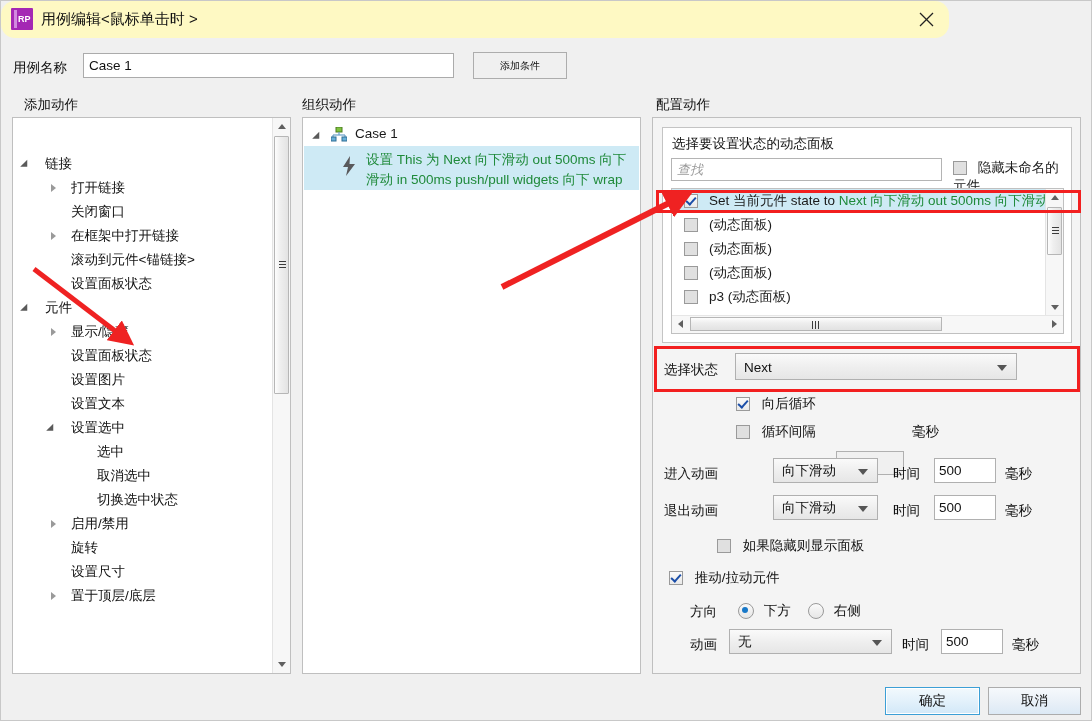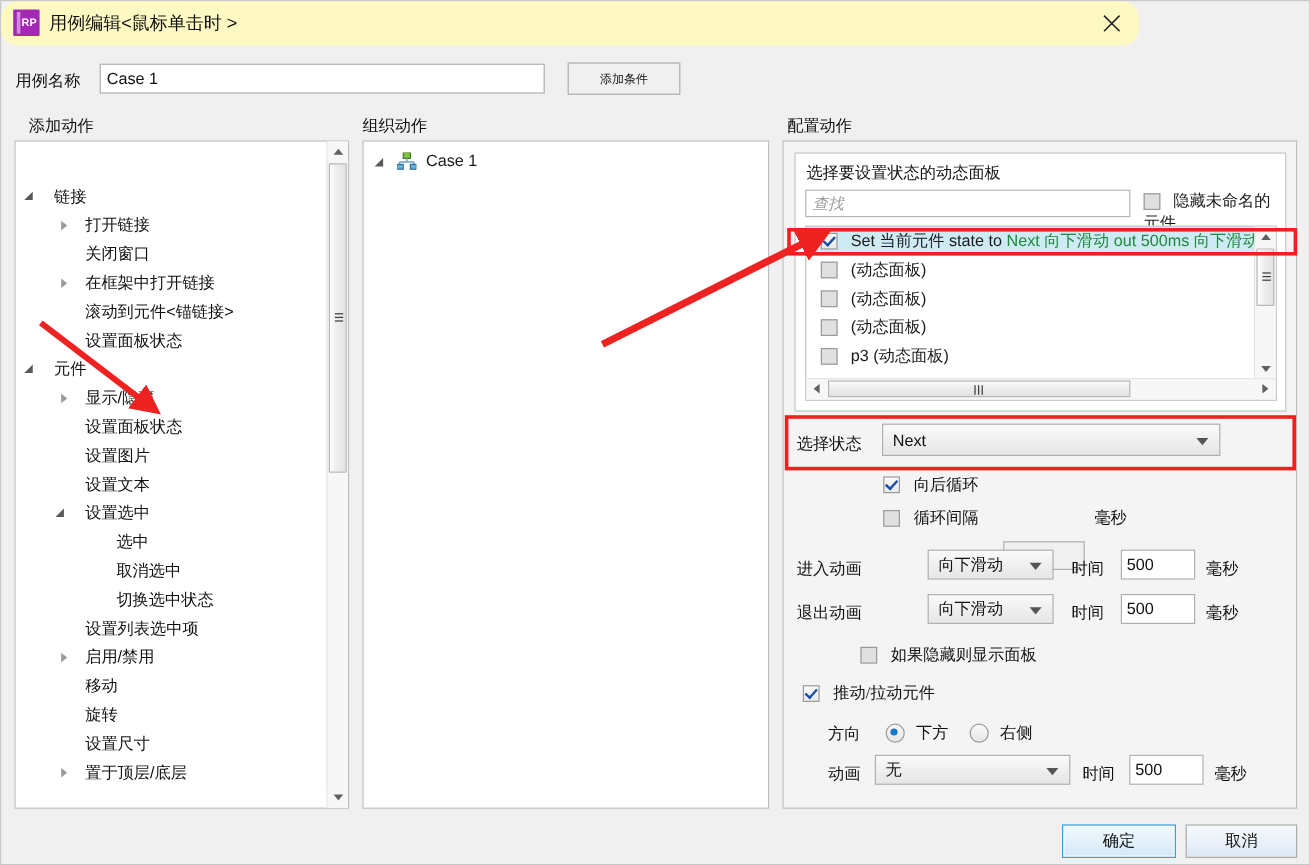"设置 This 为 Next 向下滑动" div.mrow-sel { html: none -> <div> <svg> <polygon></polygon> </svg> <div>设置 This 为 Next 向下滑动 out 500ms 向下滑动 in 500ms push/pull widgets 向下 wrap</div> </div> }
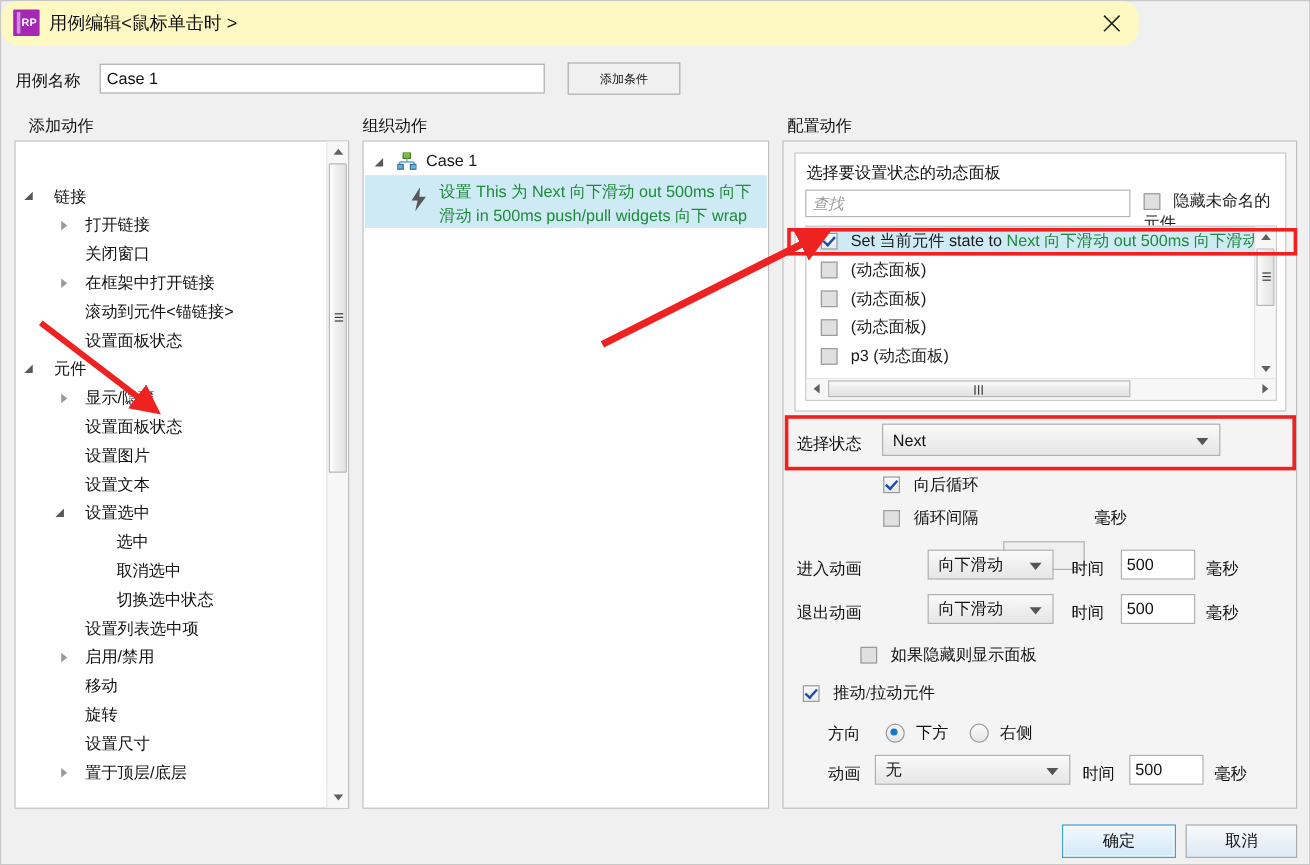"向后循环" .cbrow { font-family: Liberation Serif, serif -> none }
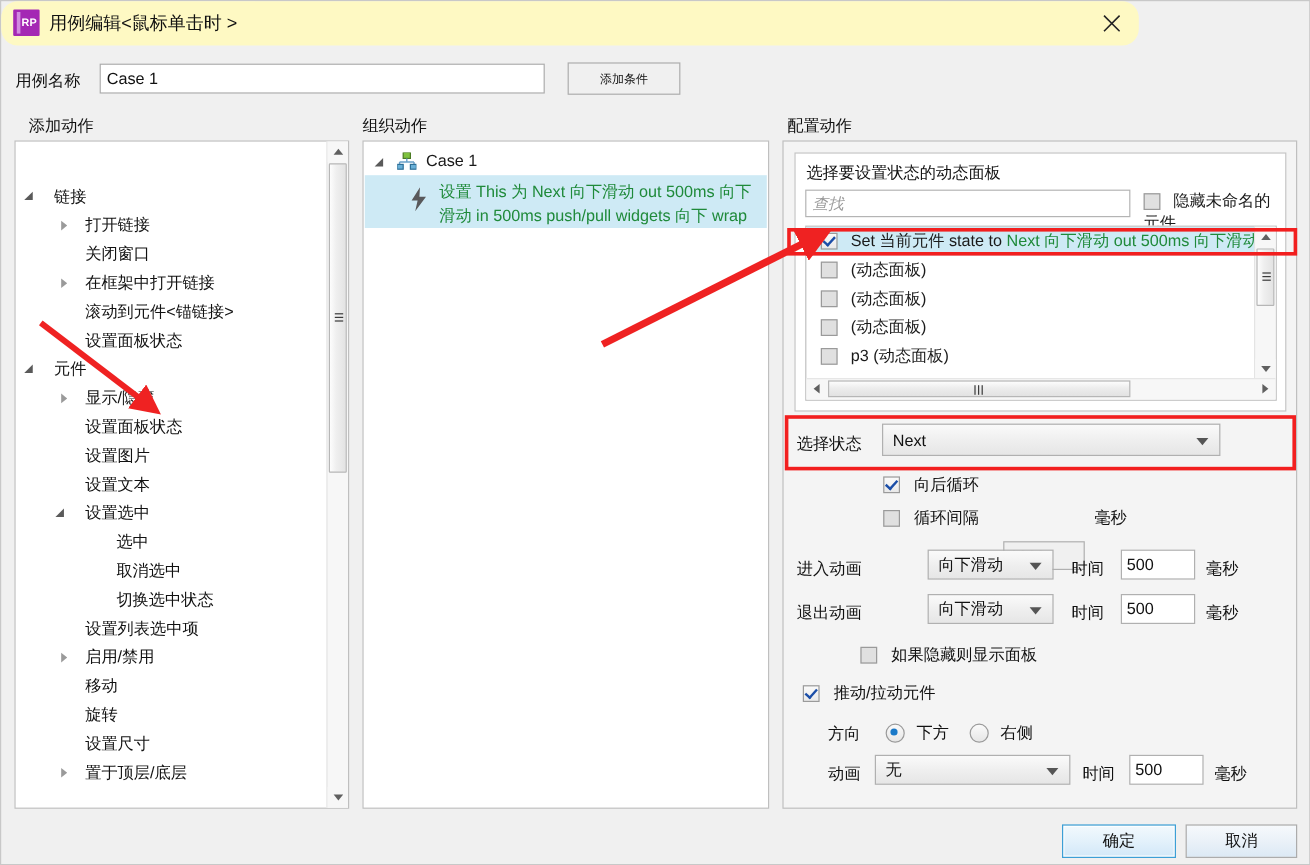"设置列表选中项" div.trow { html: <div> <span>设置列表选中项</span> </div> -> none }
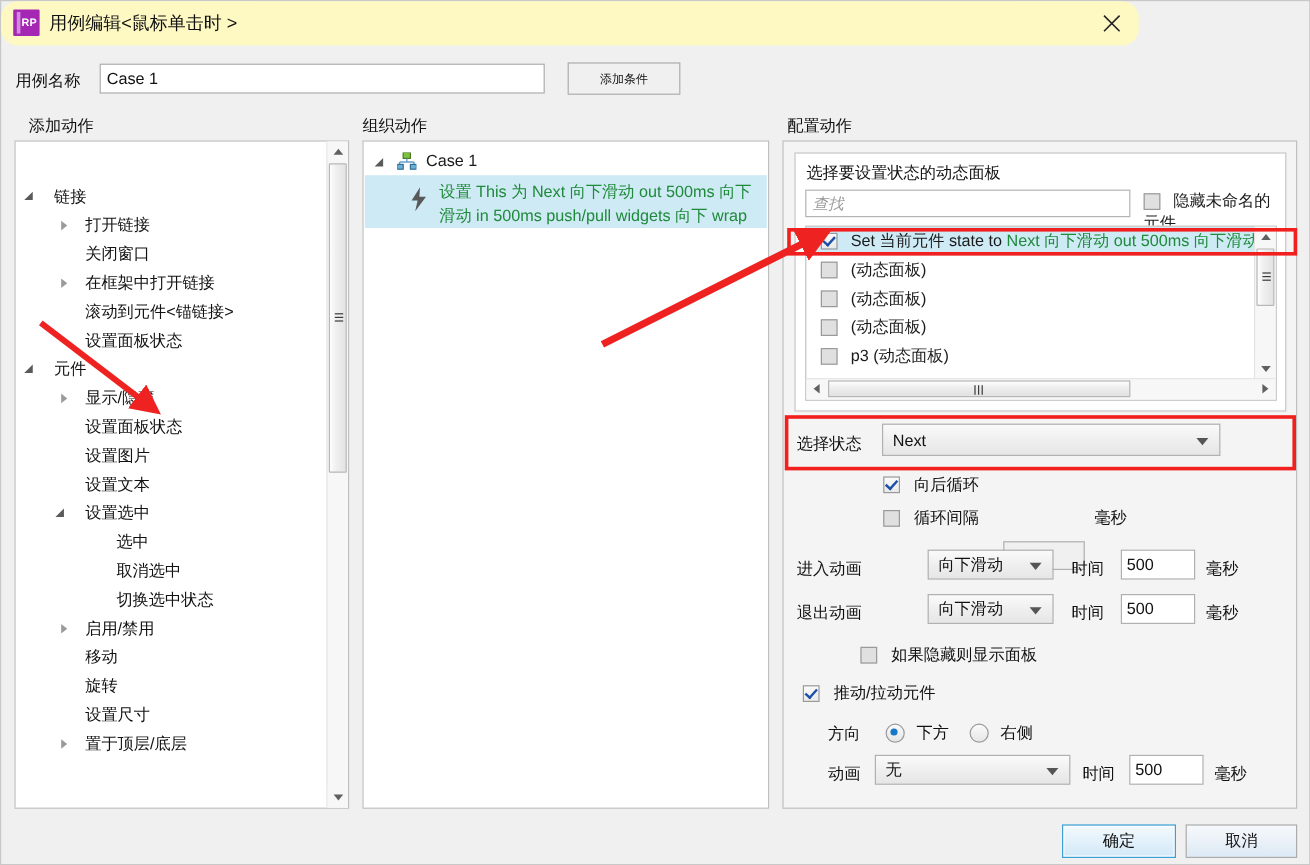"移动" div.trow { html: <div> <span>移动</span> </div> -> none }
